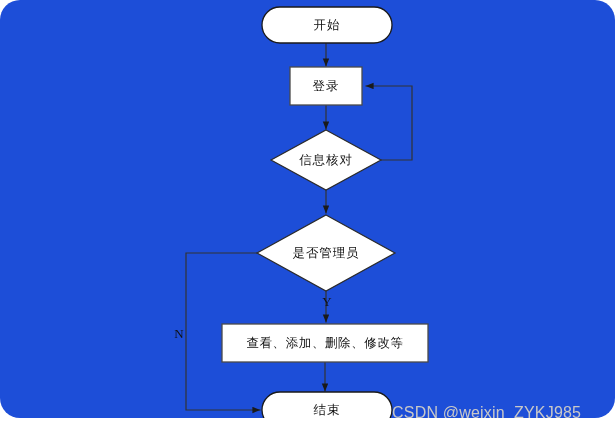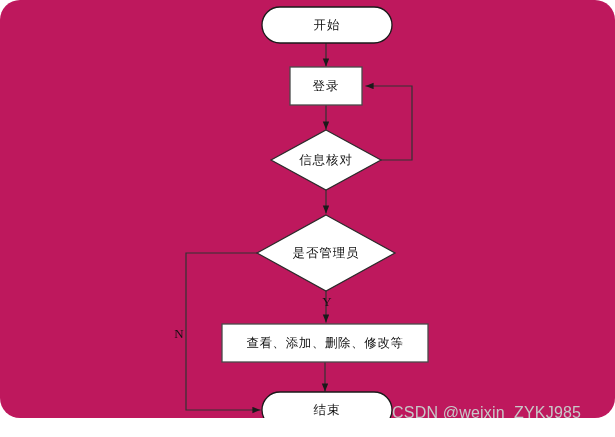"开始" #canvas { background: #be185d -> #1d4ed8 }
